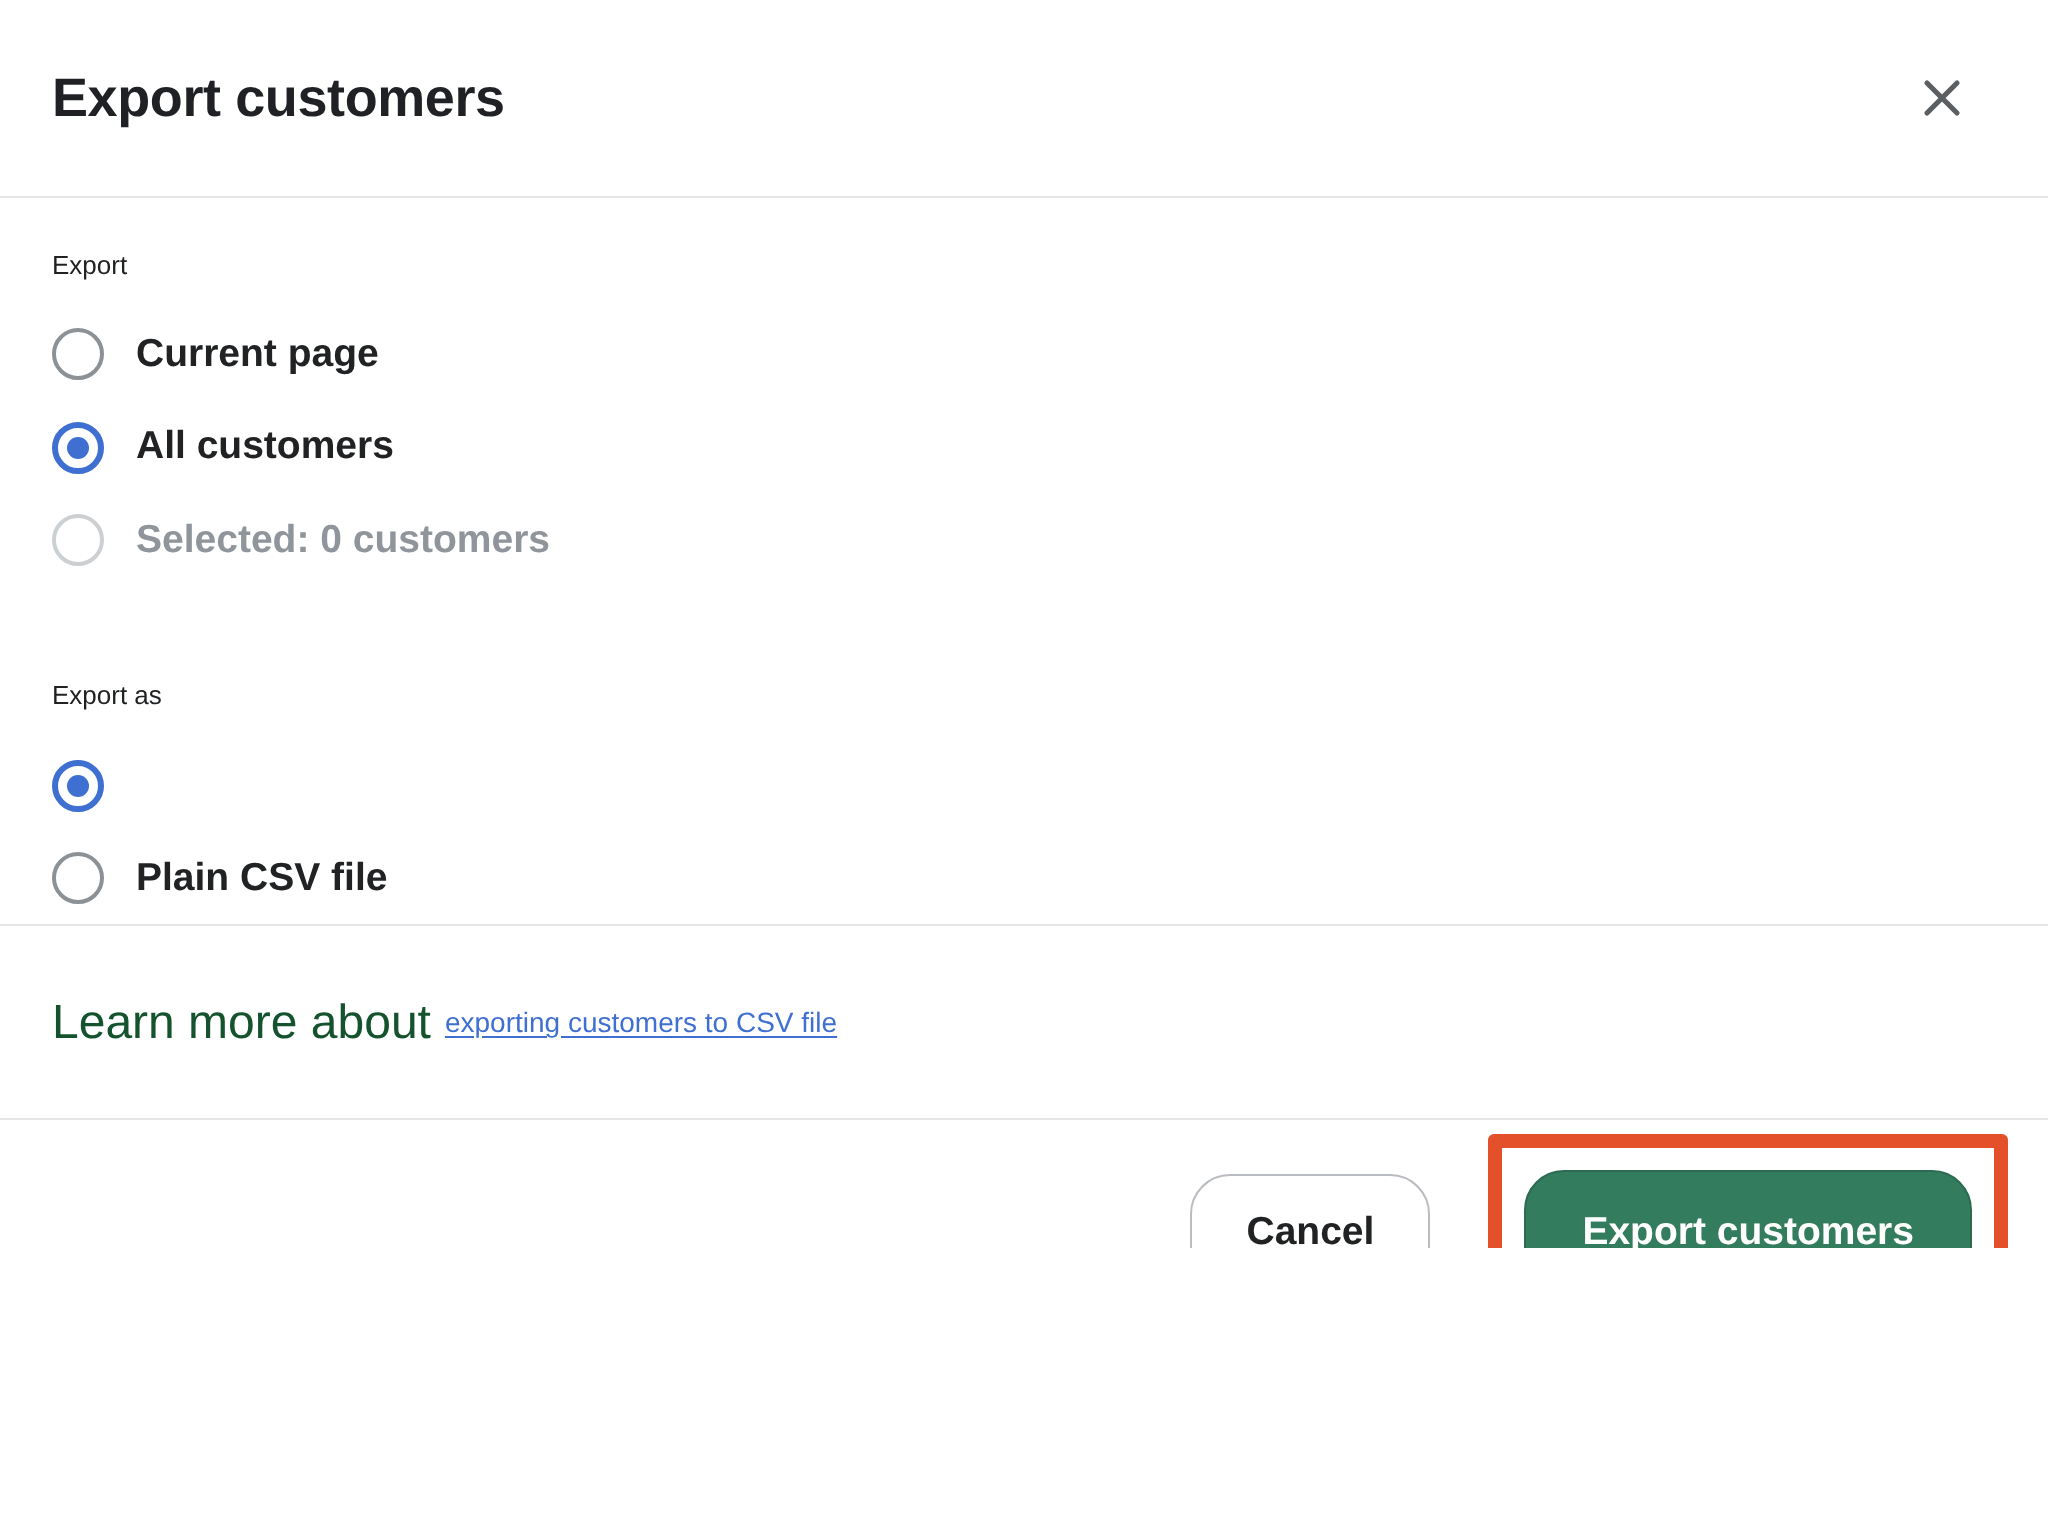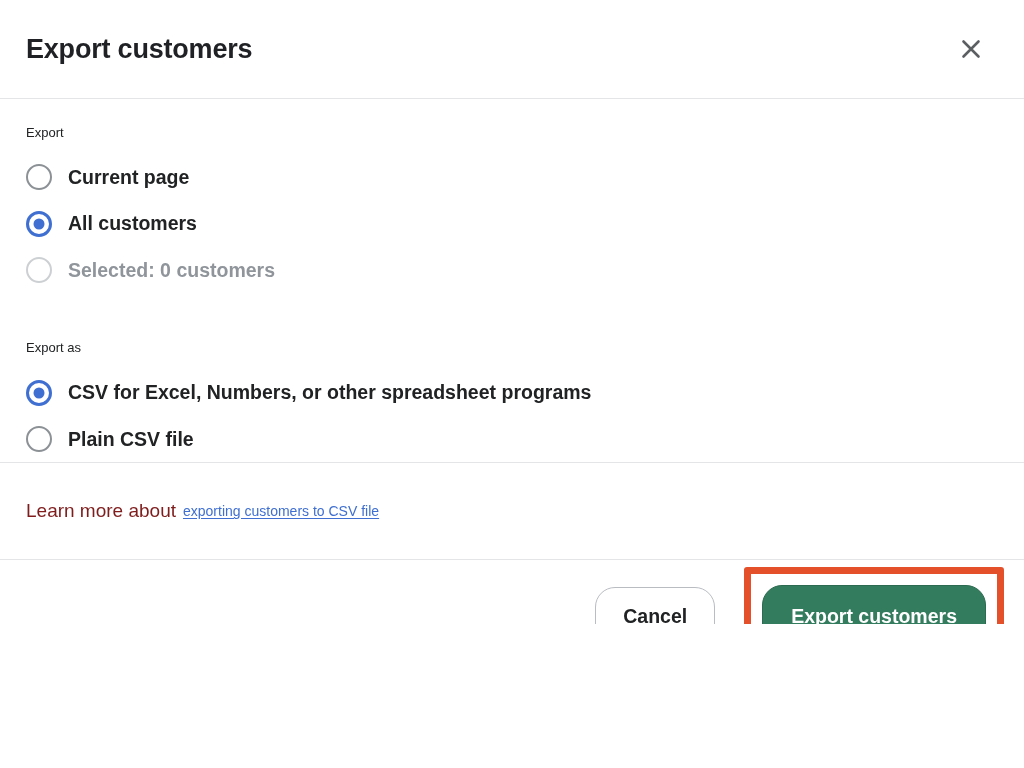"CSV for Excel, Numbers, or" span.radio-label { html: <span>CSV for Excel, Numbers, or other spreadsheet programs</span> -> none }
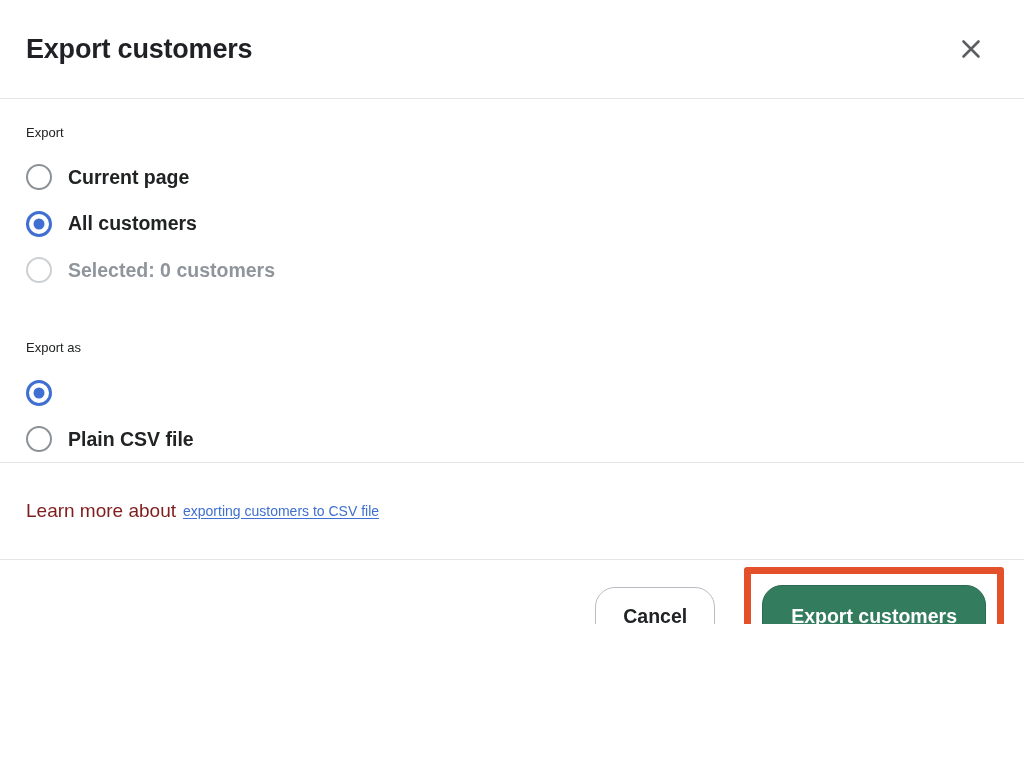"Learn more about" .learn-more-text { color: #7f1d1d -> #14532d; font-size: 19px -> 24px }
